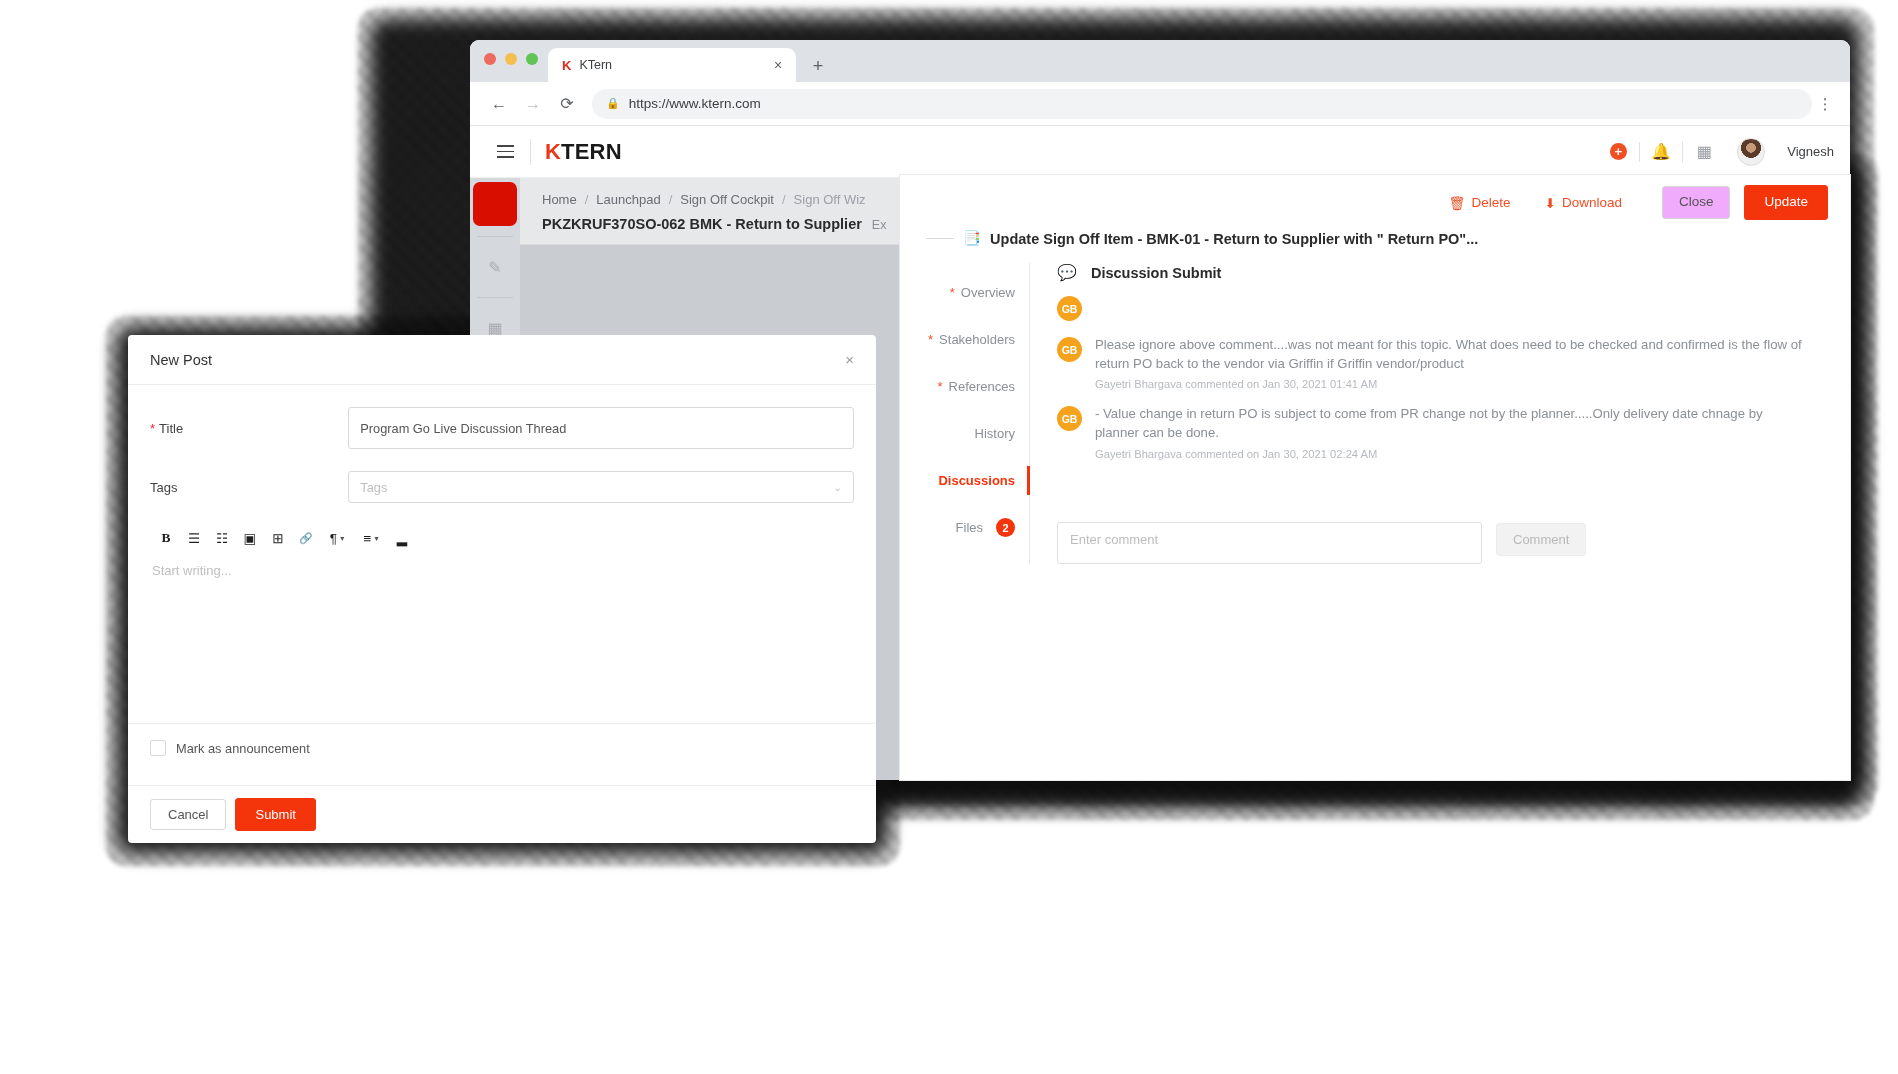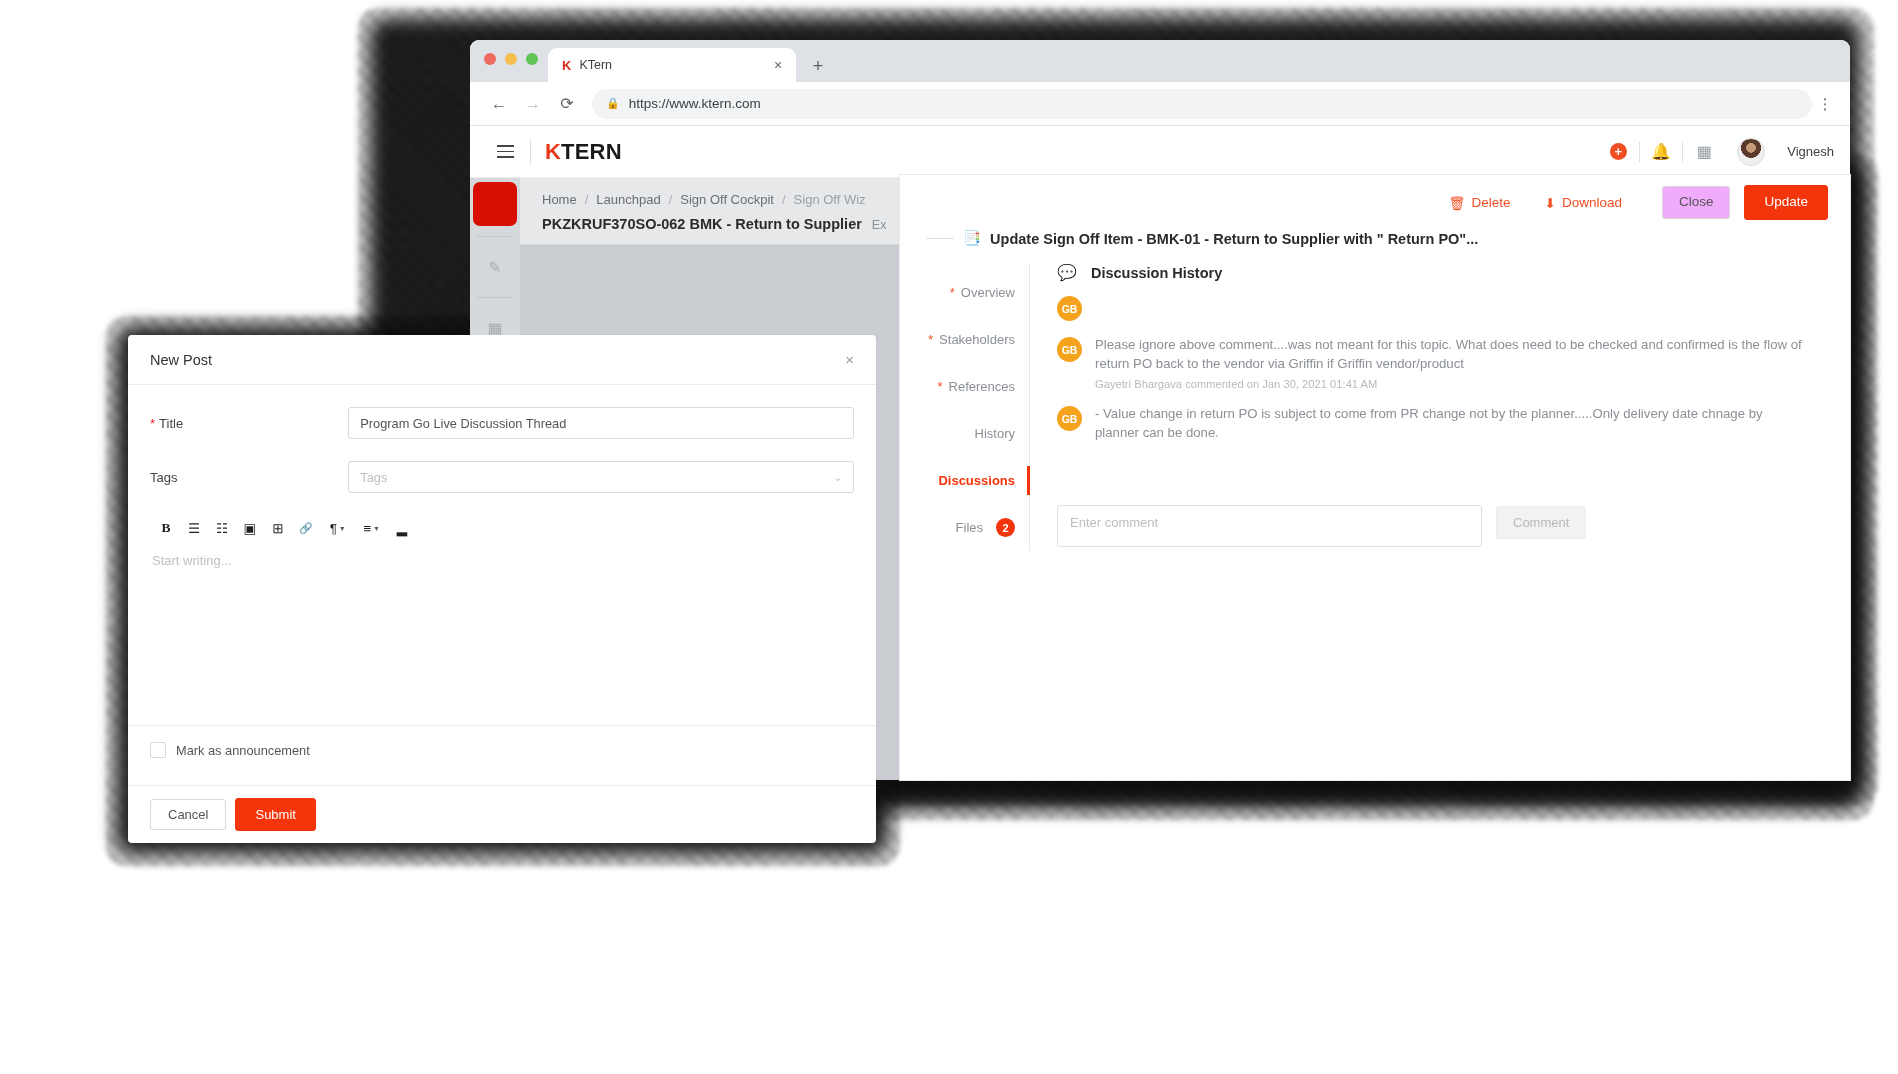"Discussion History" span { text: History -> Submit }
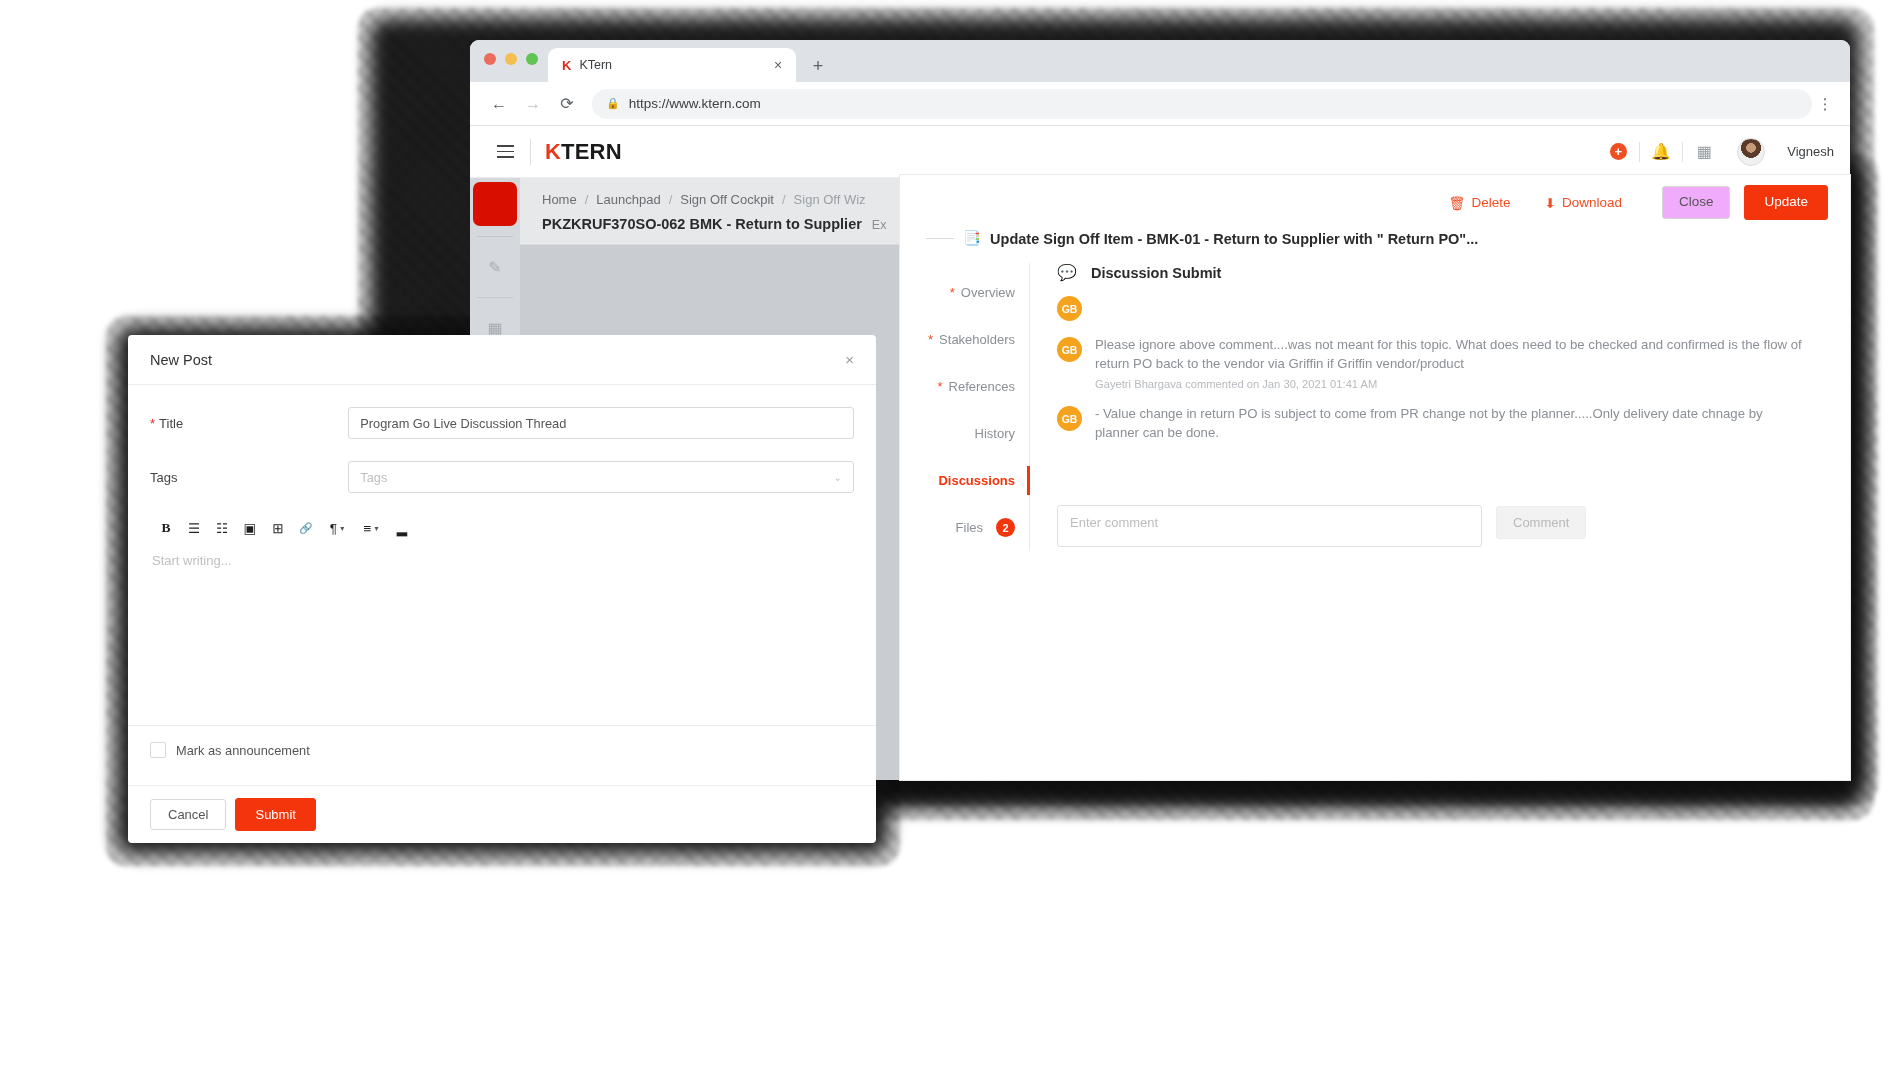"Program Go Live Discussion Thread" .finput { height: 32px -> 42px }
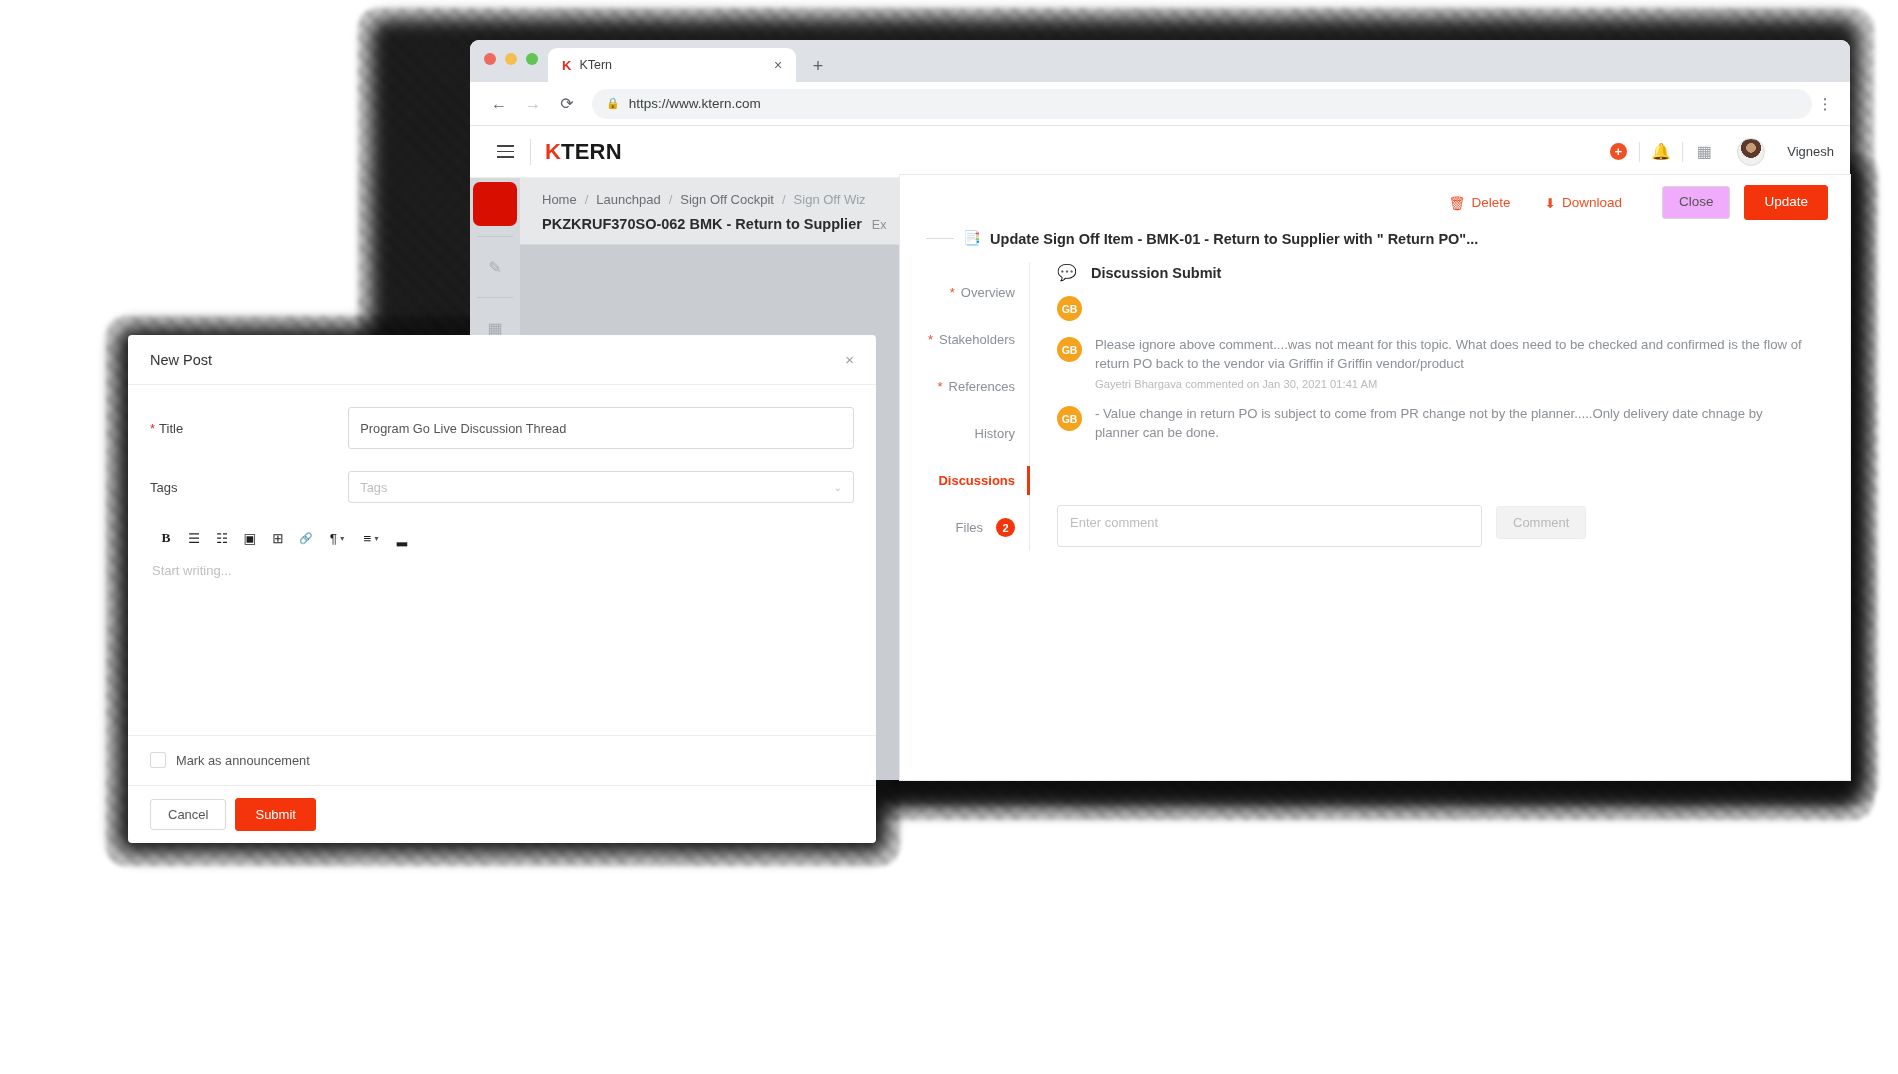"Gayetri Bhargava commented on Jan 30, 2021 02:24" div.cmeta { html: none -> <div>Gayetri Bhargava commented on Jan 30, 2021 02:24 AM</div> }
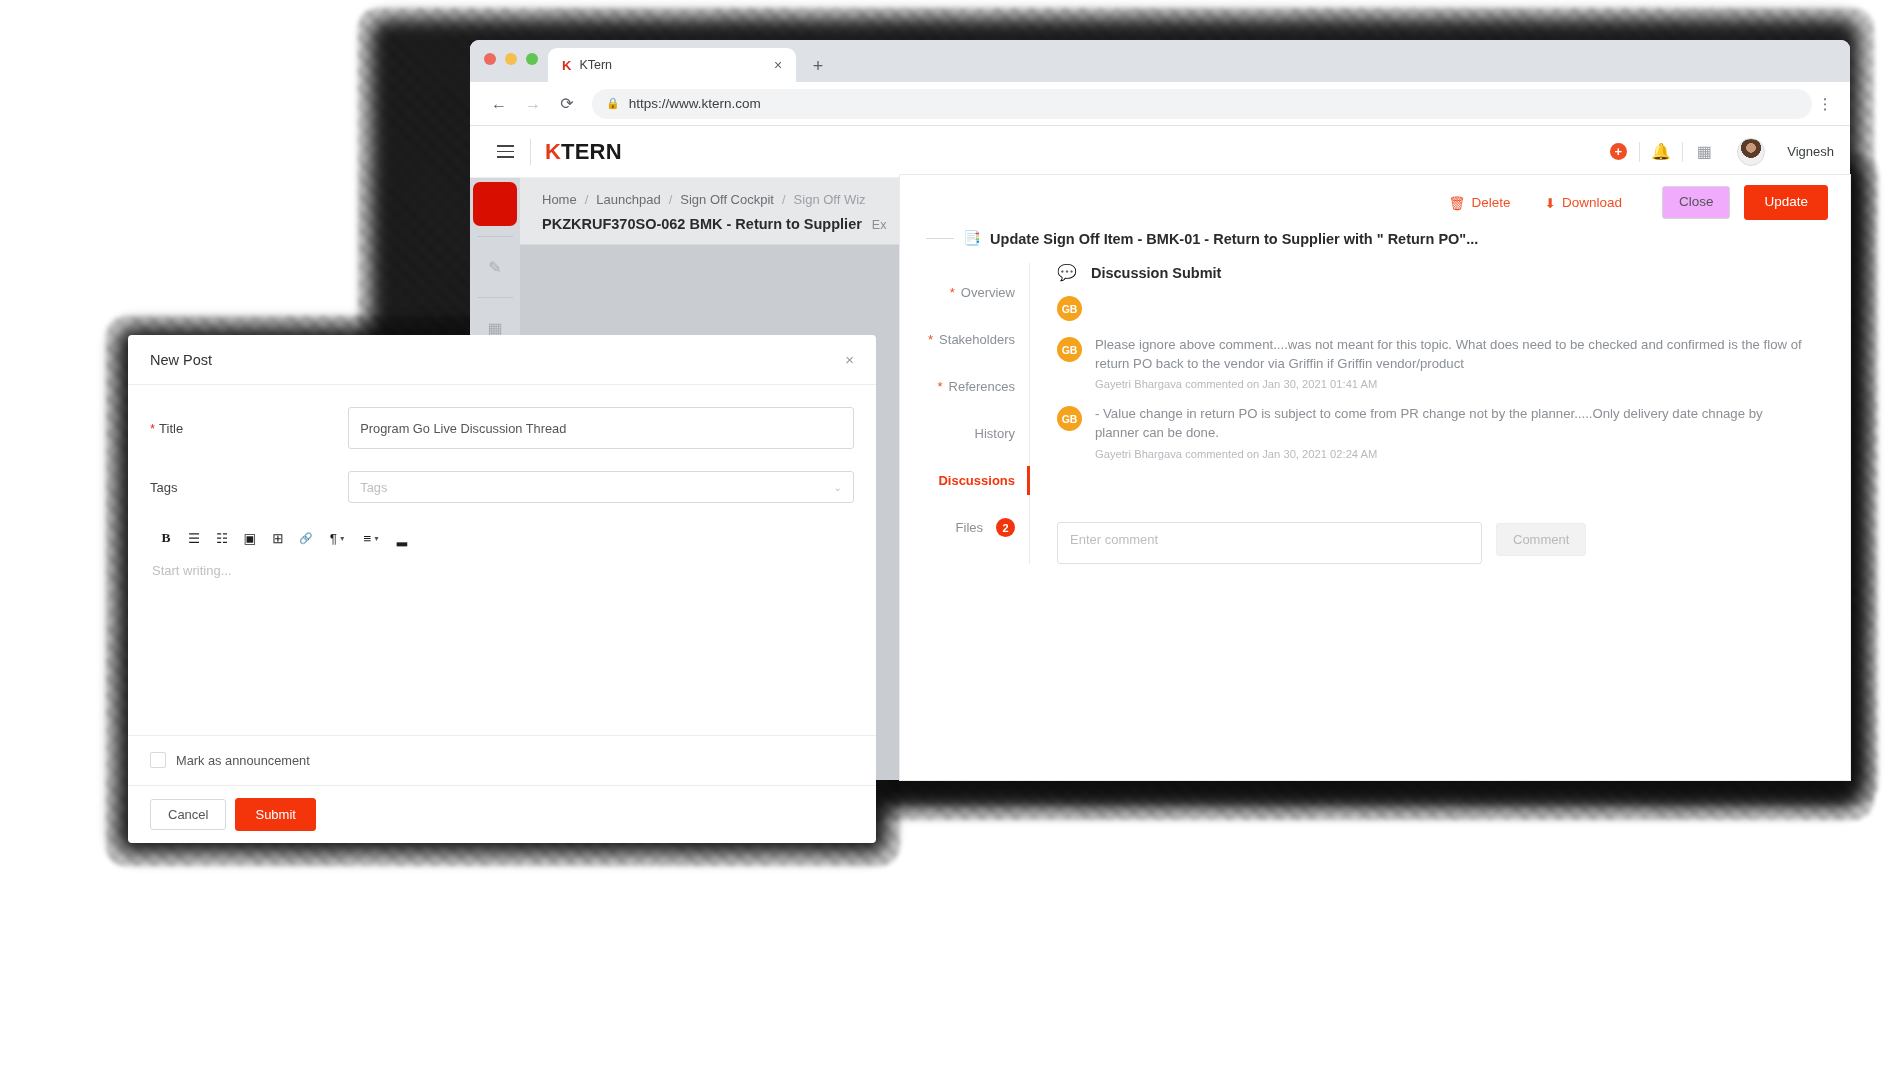"Mark as announcement" .announce { margin: 16px -22px -> 4px -22px }
